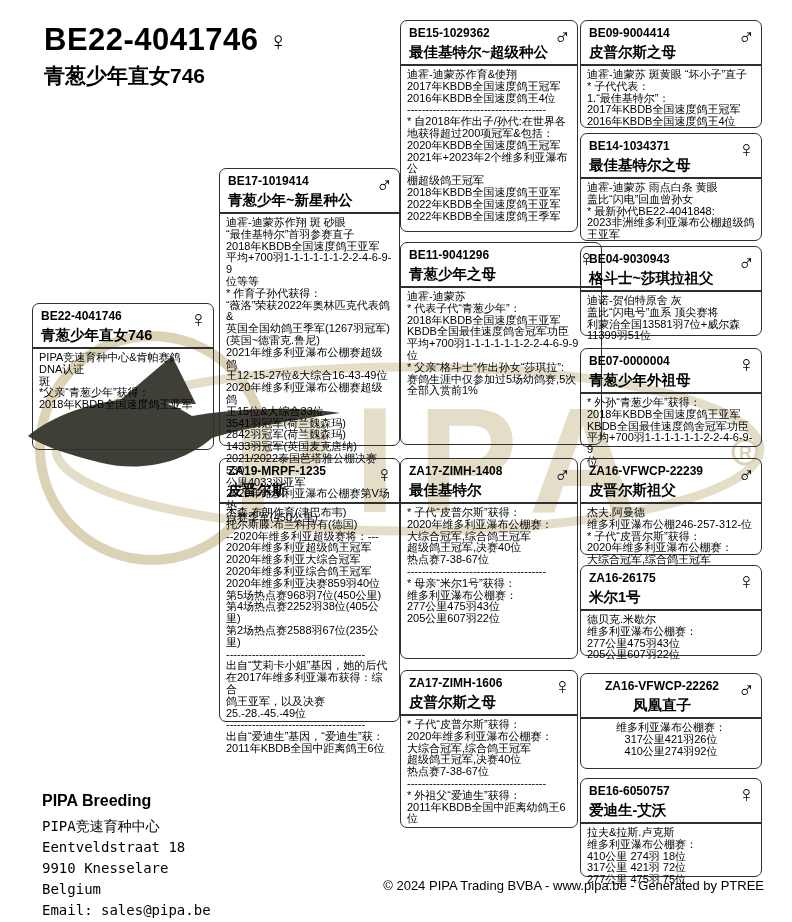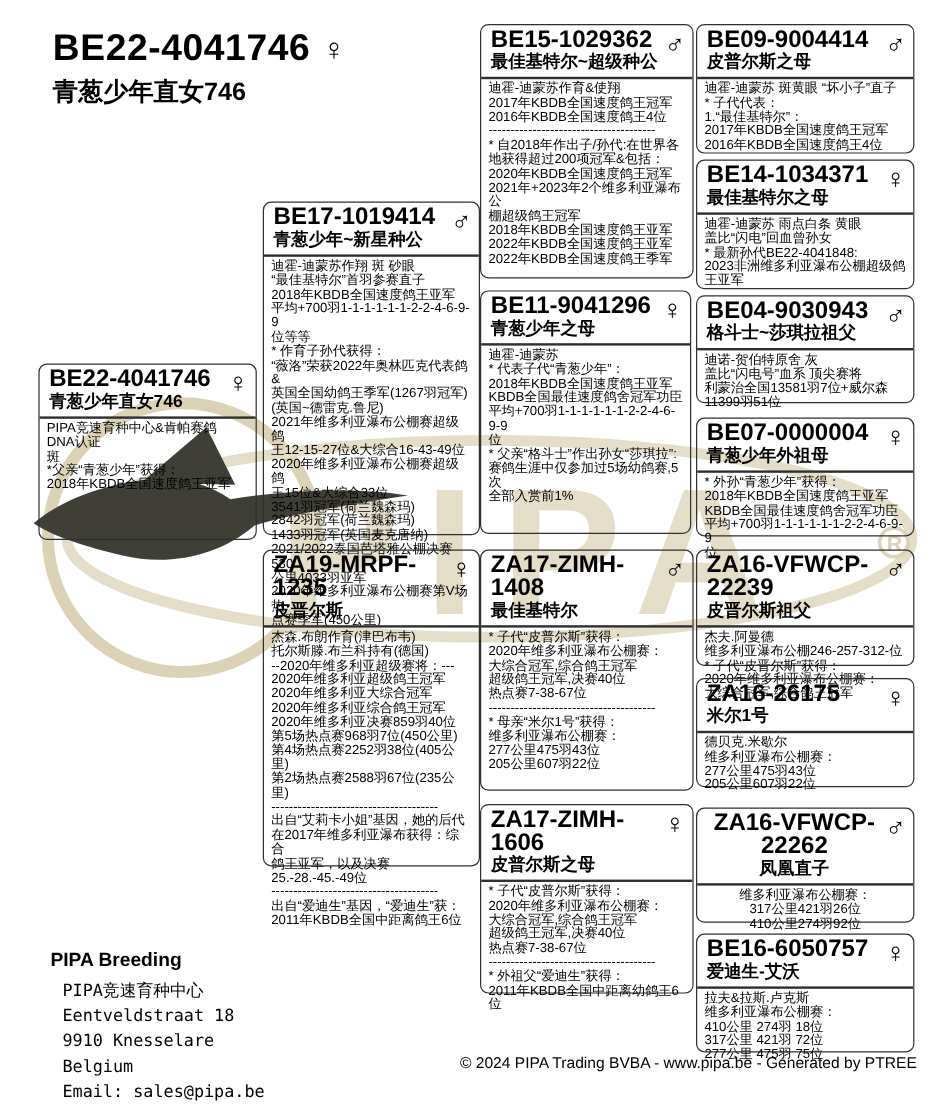"BE15-1029362" .ring { font-size: 20px -> 12px }
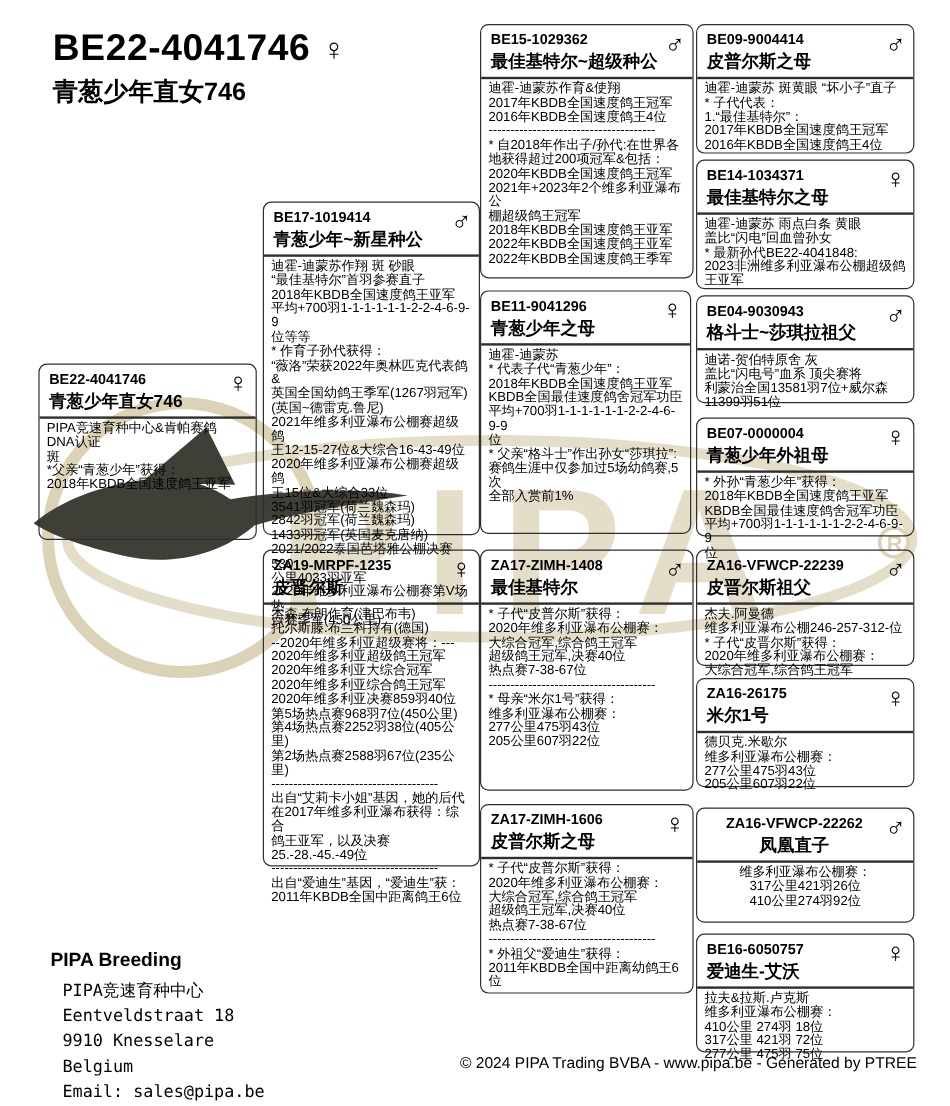"BE11-9041296" div.box { width: 176px -> 202px }
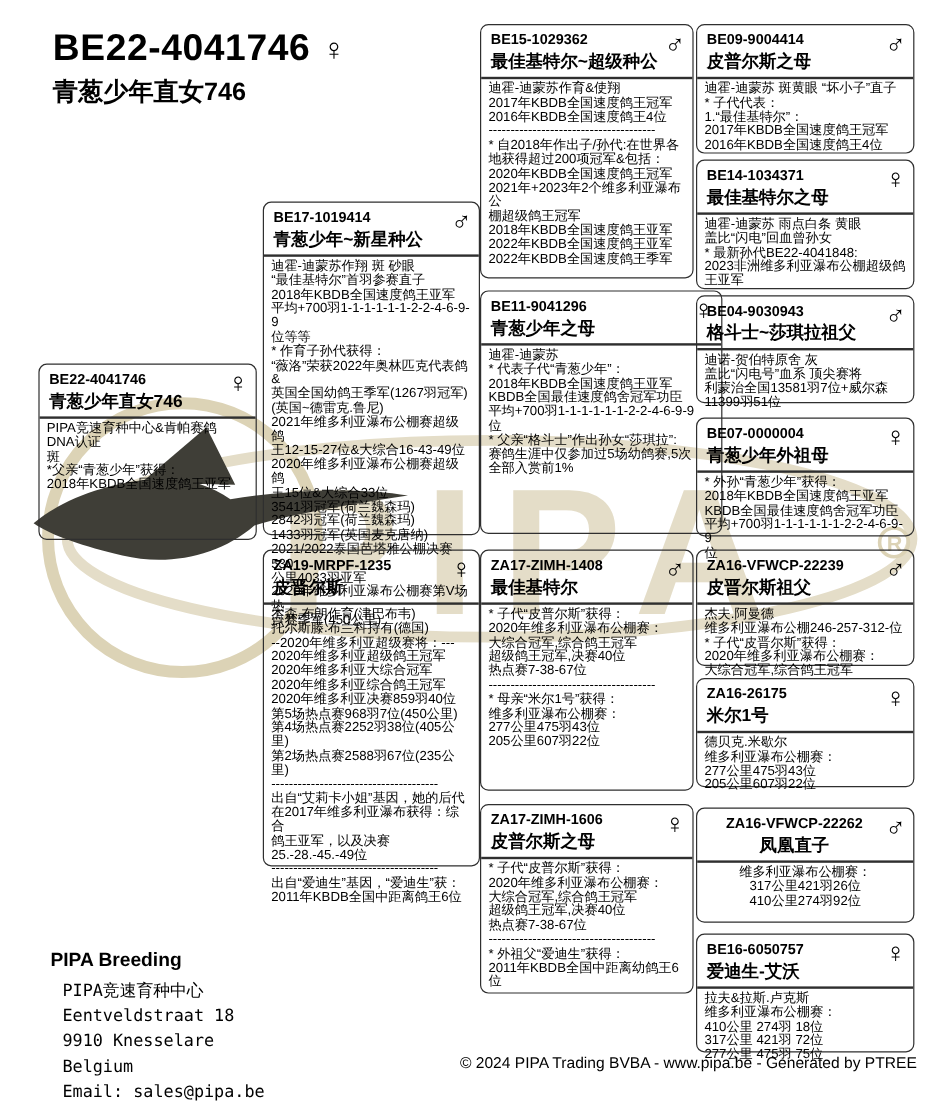"PIPA竞速育种中心" .footer-lines { margin-left: 10px -> none }
